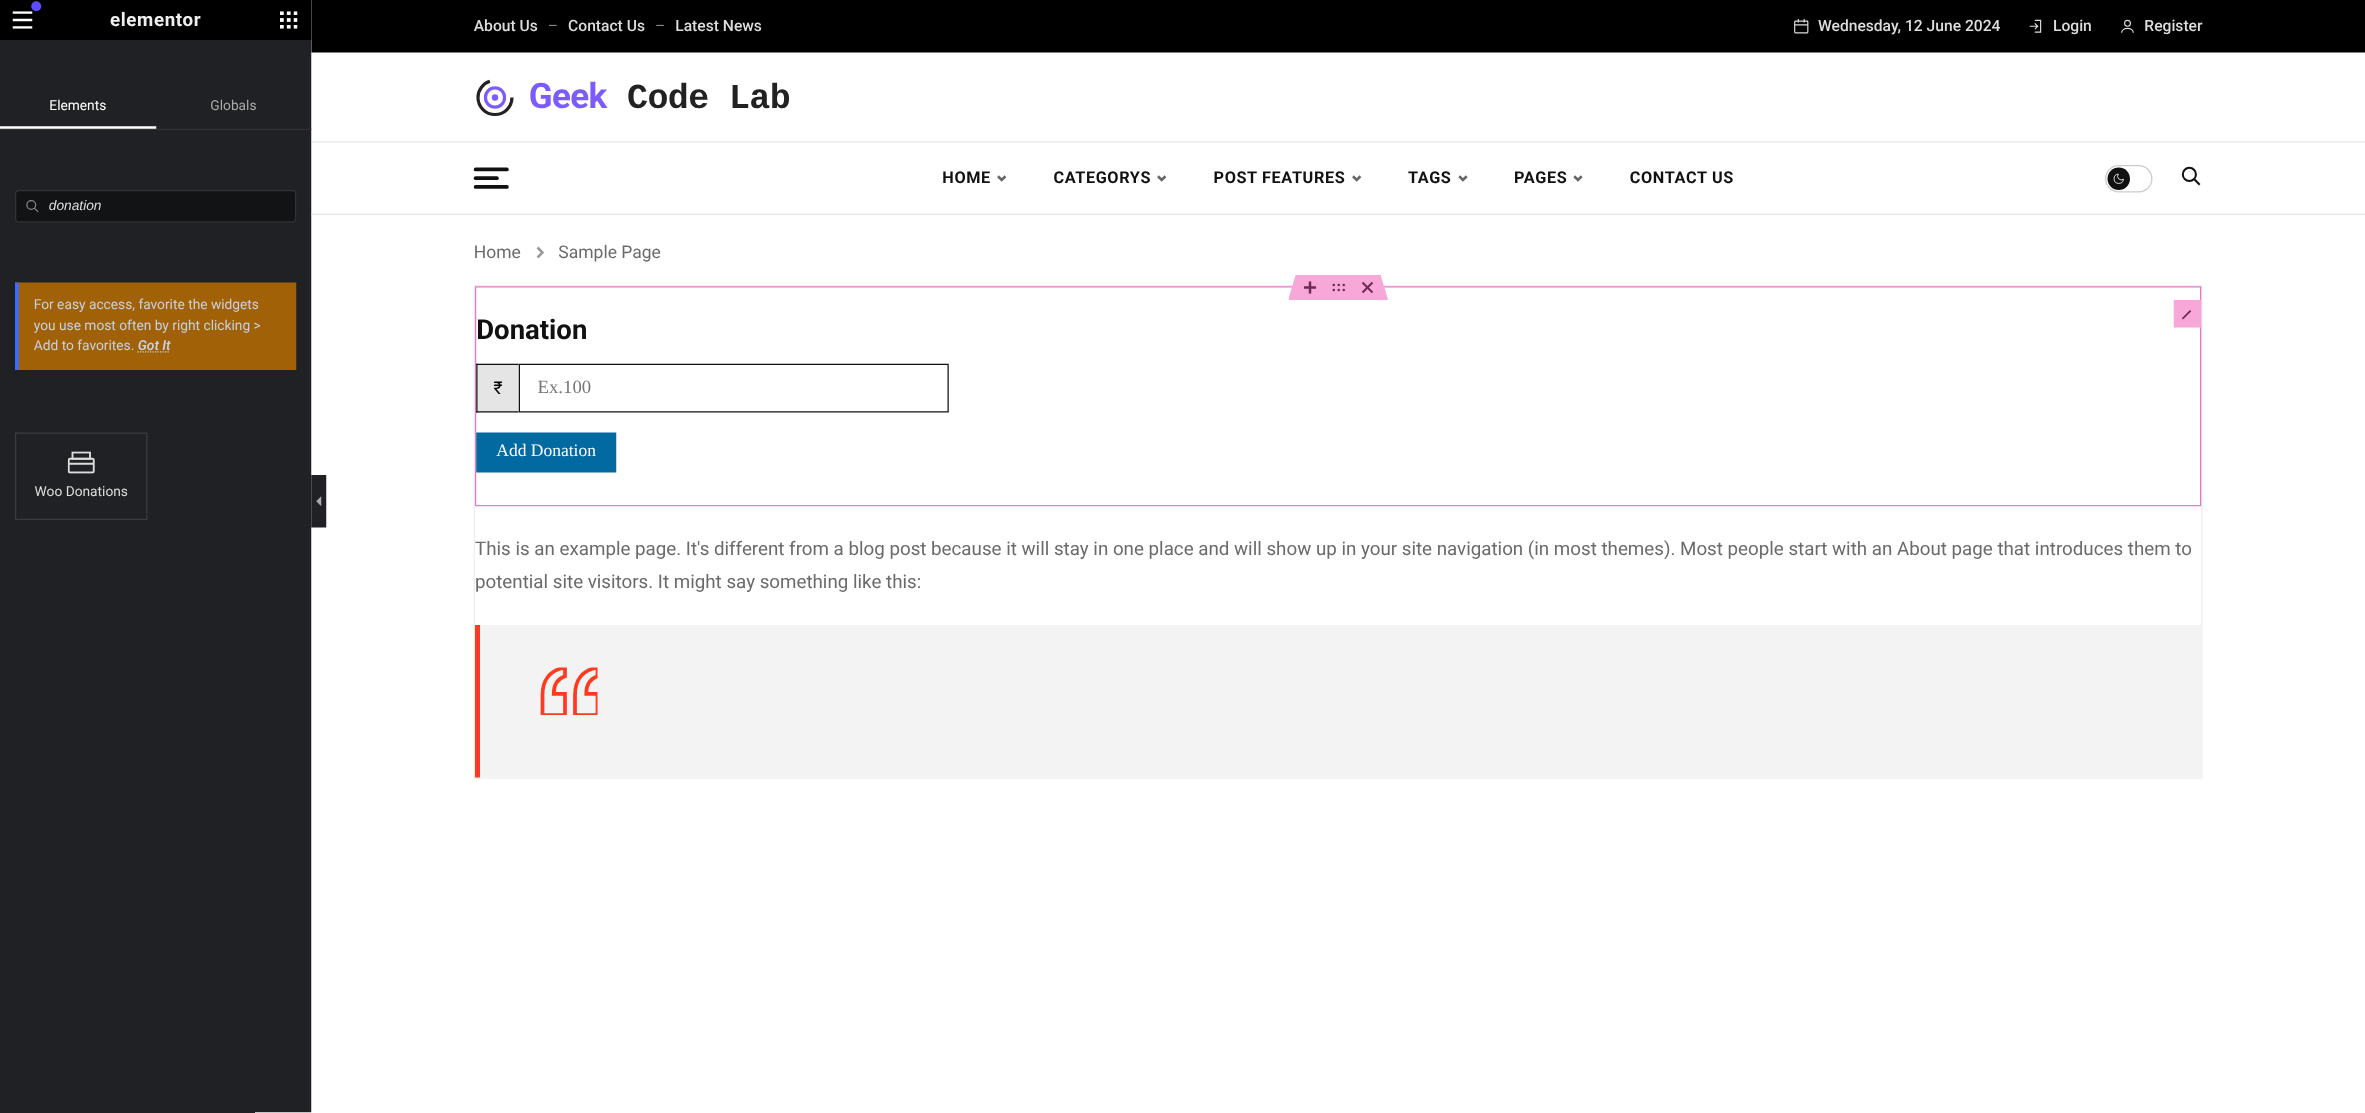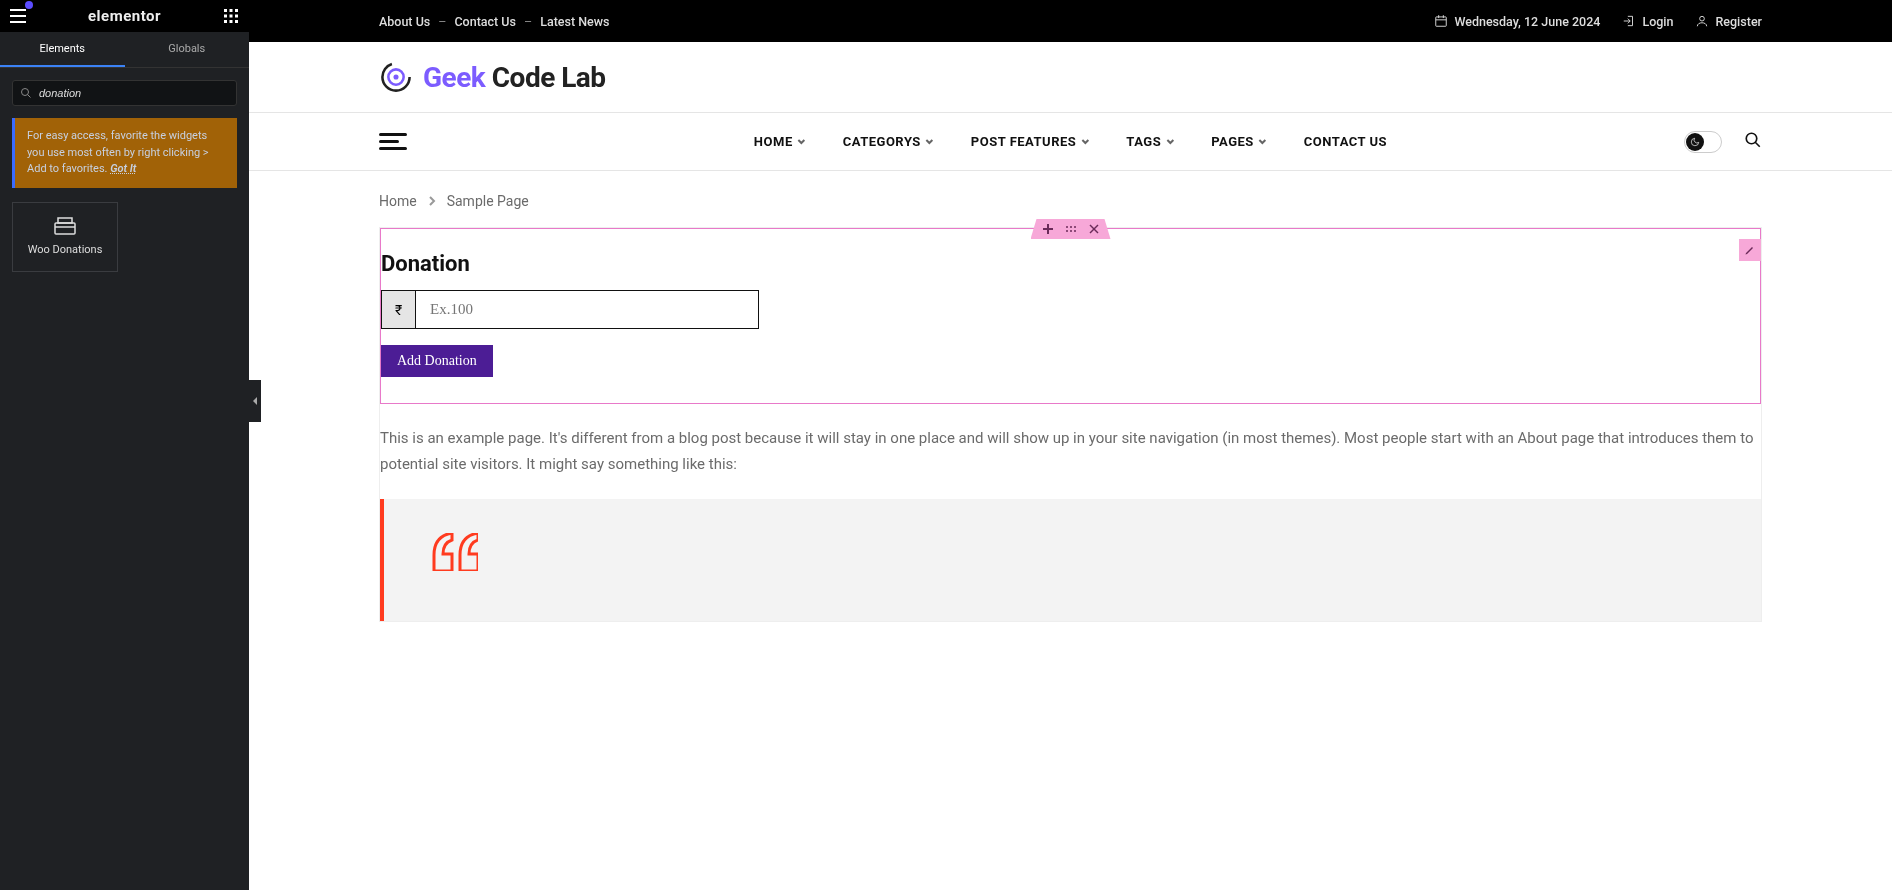"elementor" .sidebar { gap: none -> 36px }
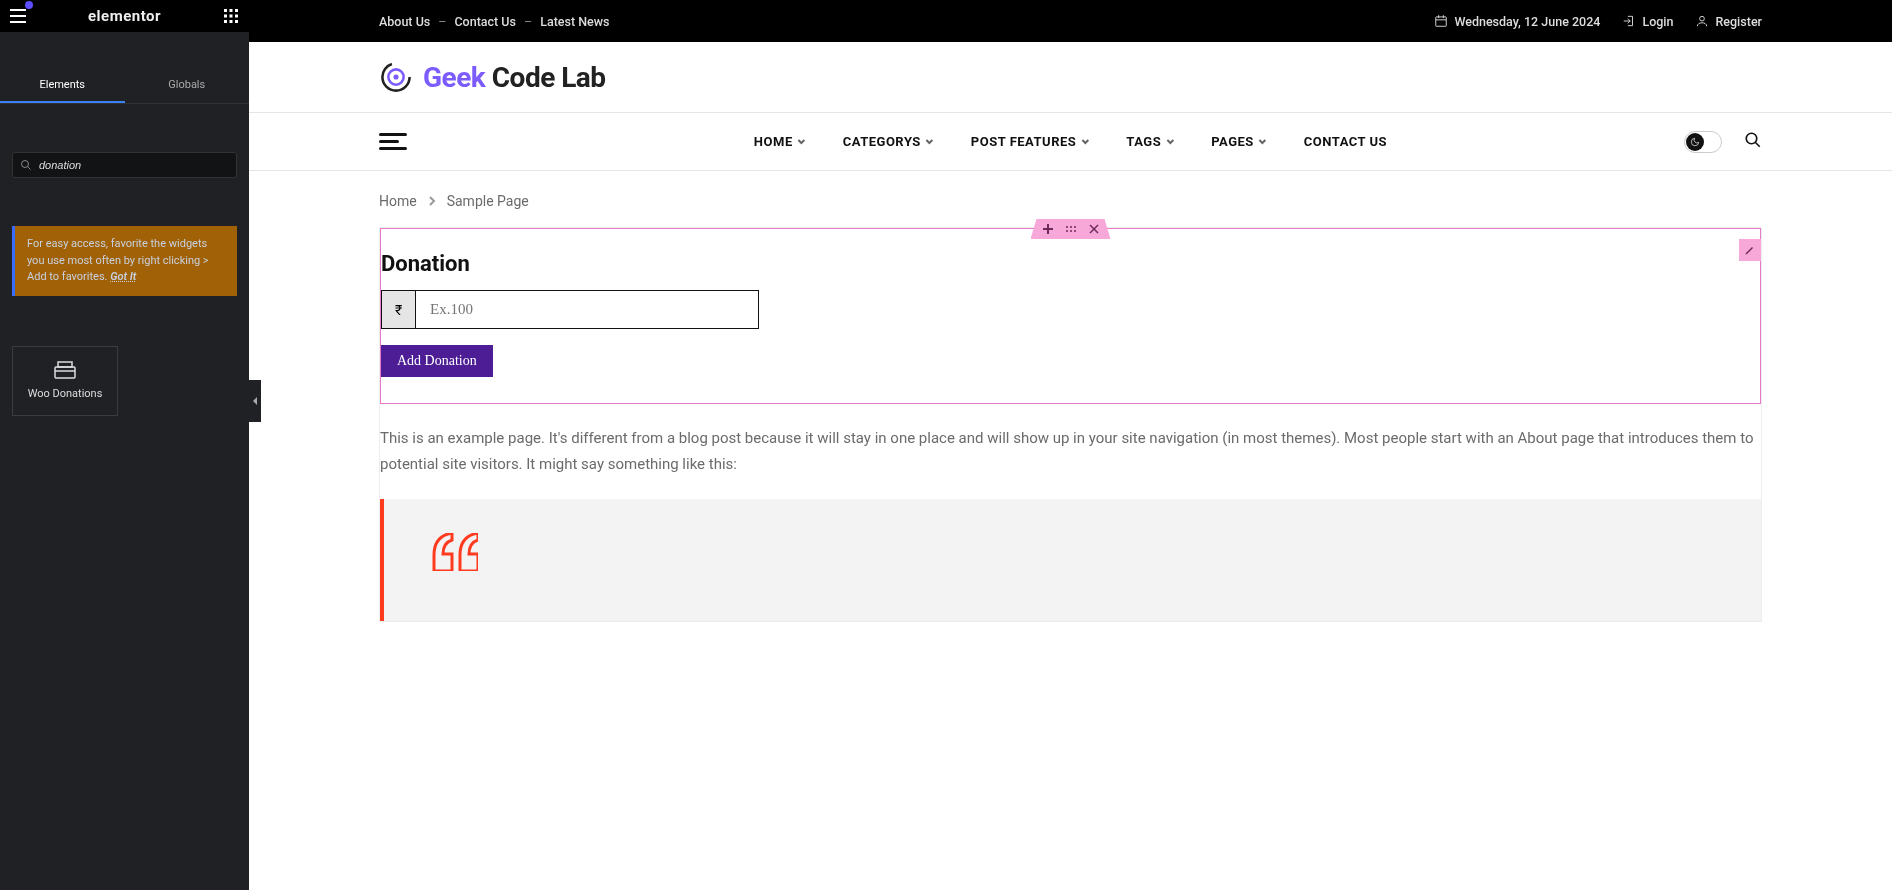"Elements" .sb-tab.active { border-bottom: 2px solid #3b82f6 -> 2px solid #ffffff }
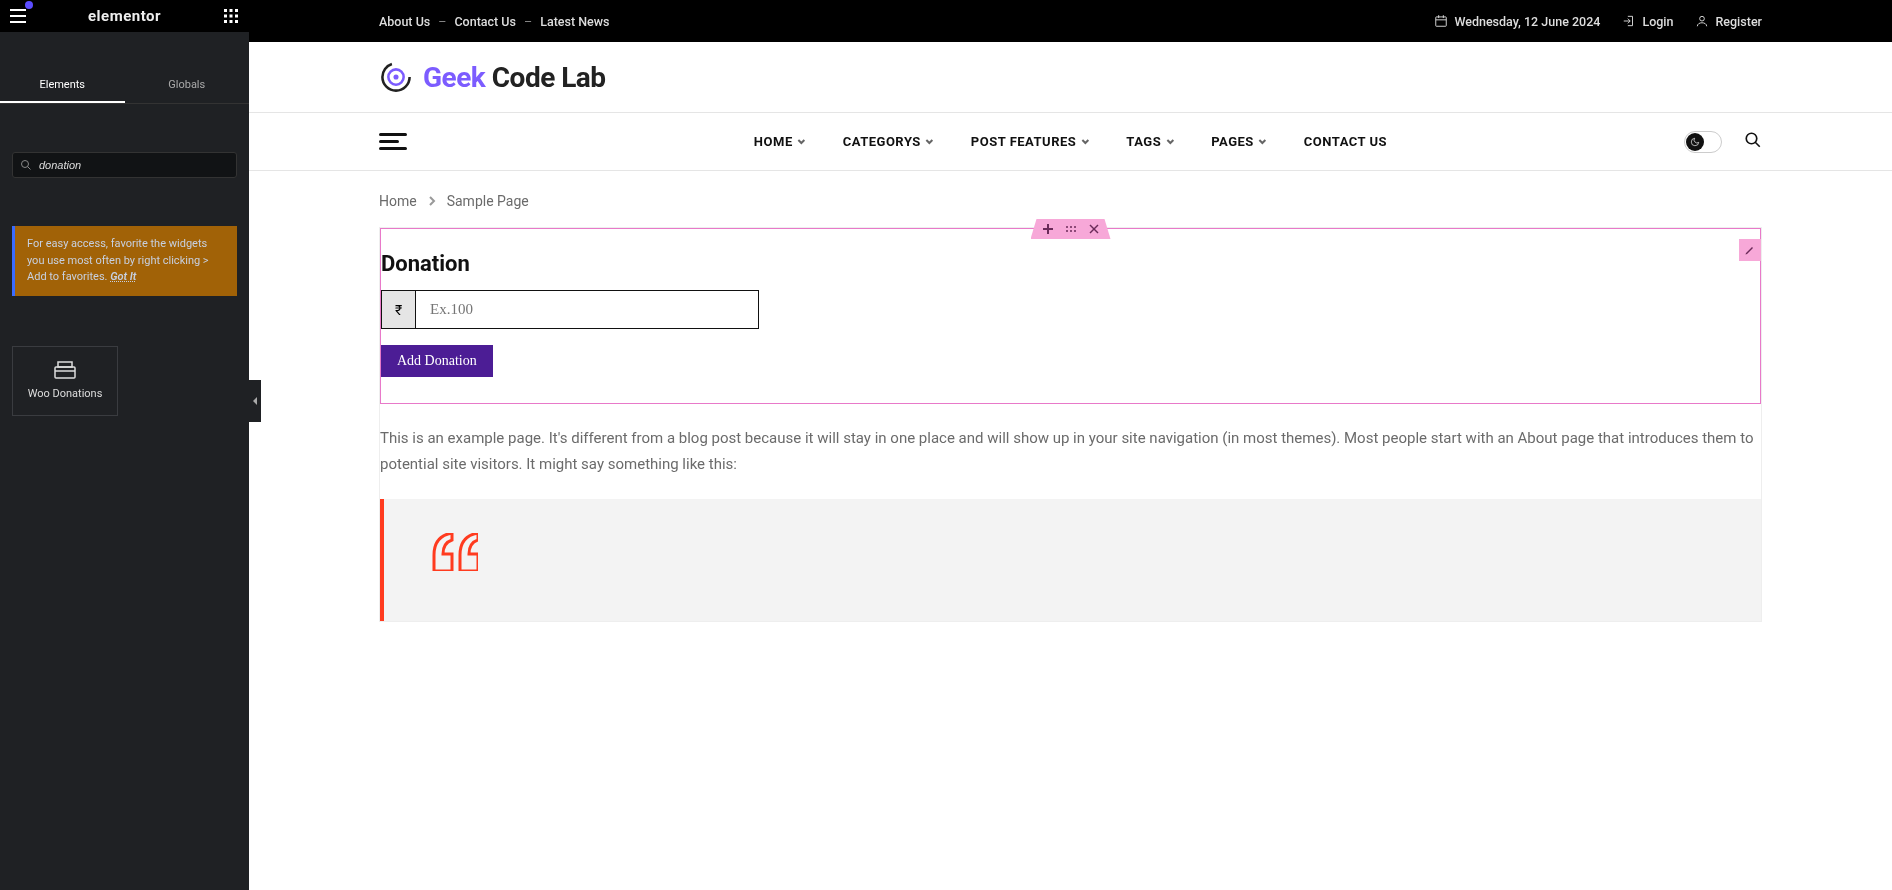"Code Lab" .brand-text .rest { font-family: none -> Liberation Mono, monospace }
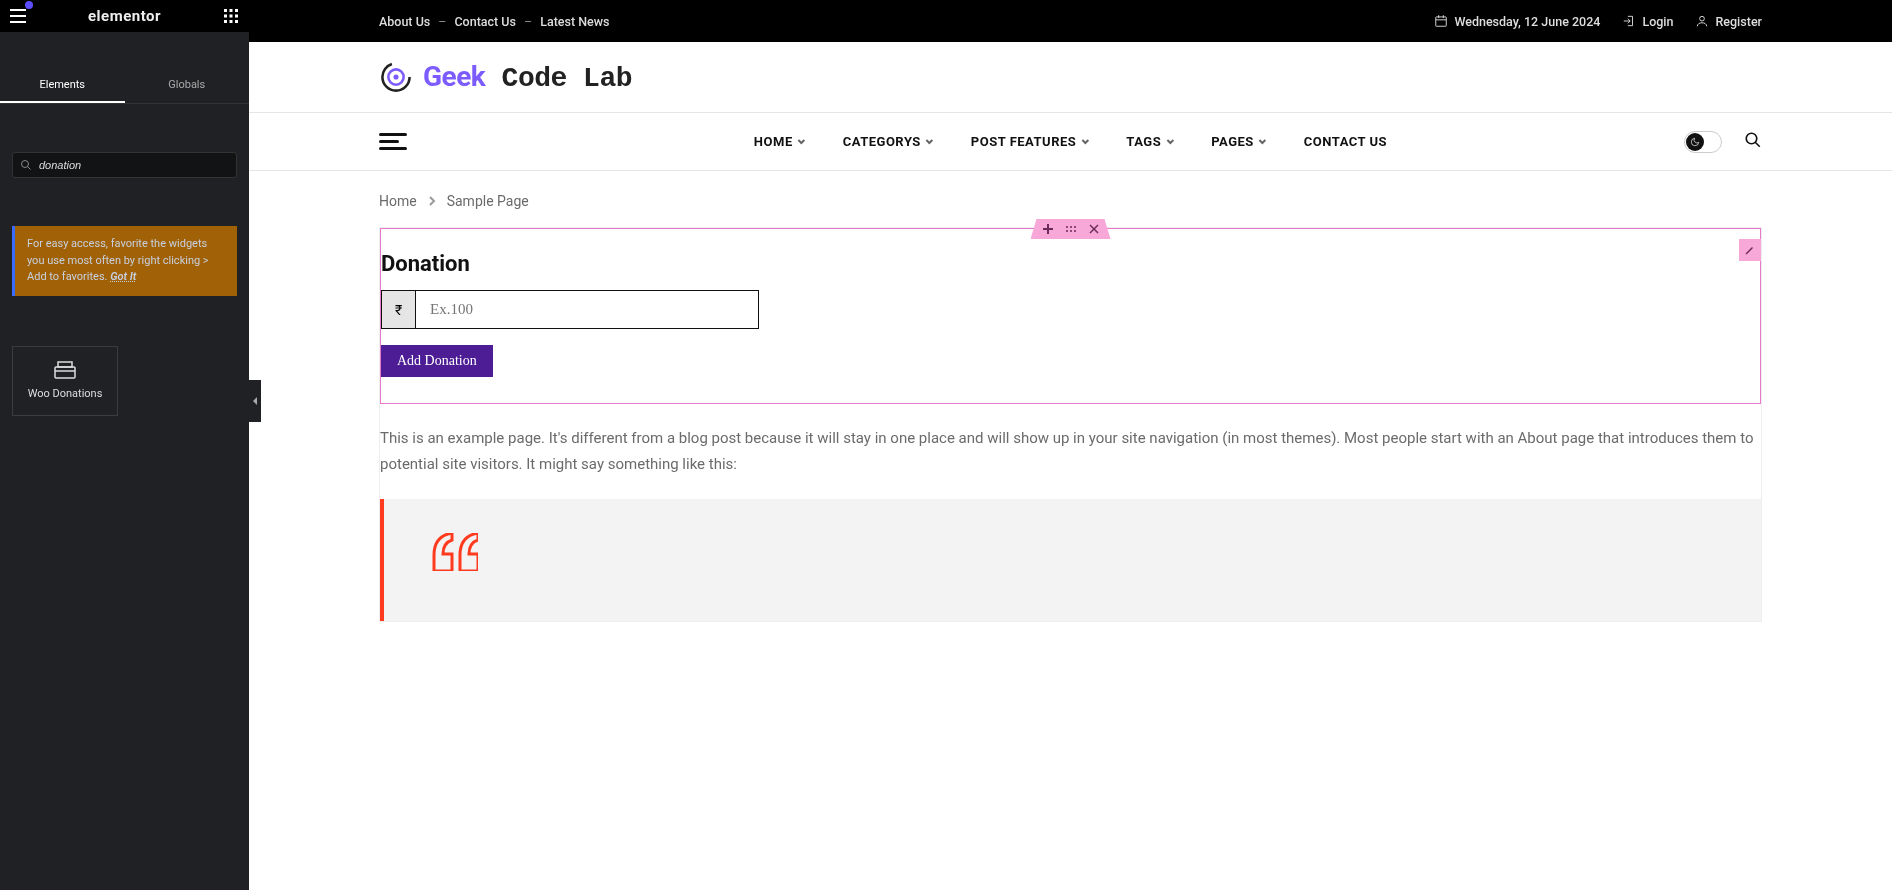"Add Donation" .don-btn { background: #4c1d95 -> #0369a1 }
